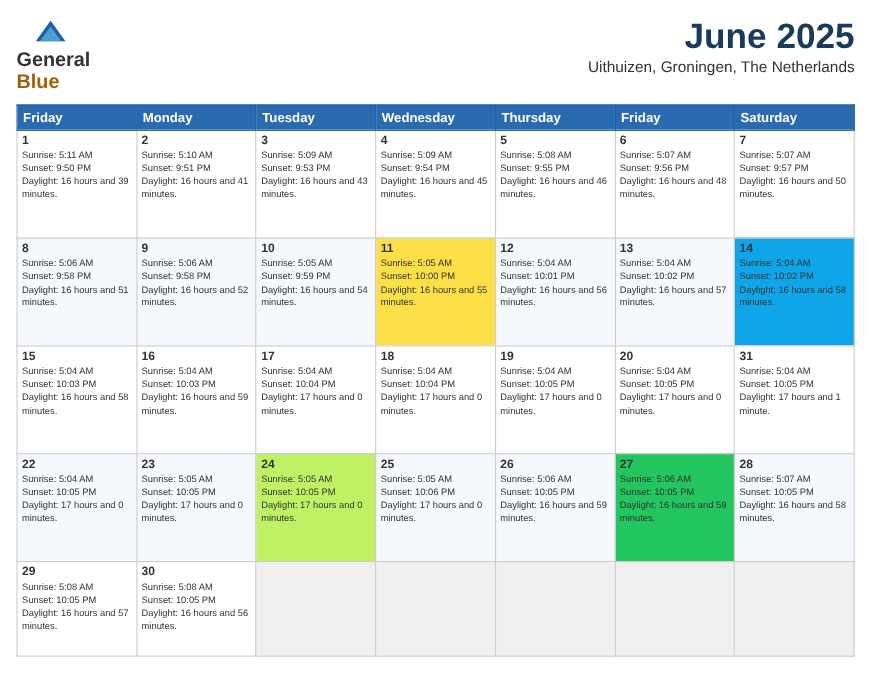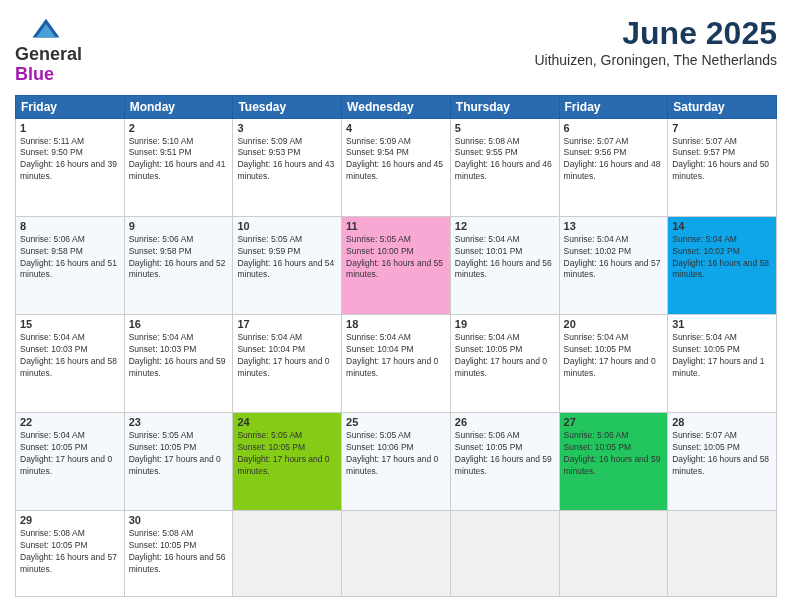"Blue" .logo-text .blue { color: #a21caf -> #a16207 }
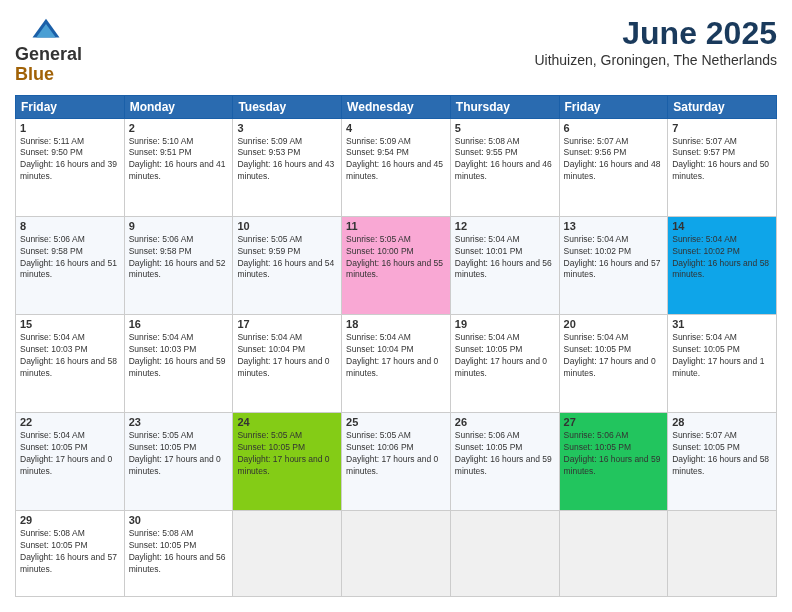"11" td { background: #f9a8d4 -> #fde047 }
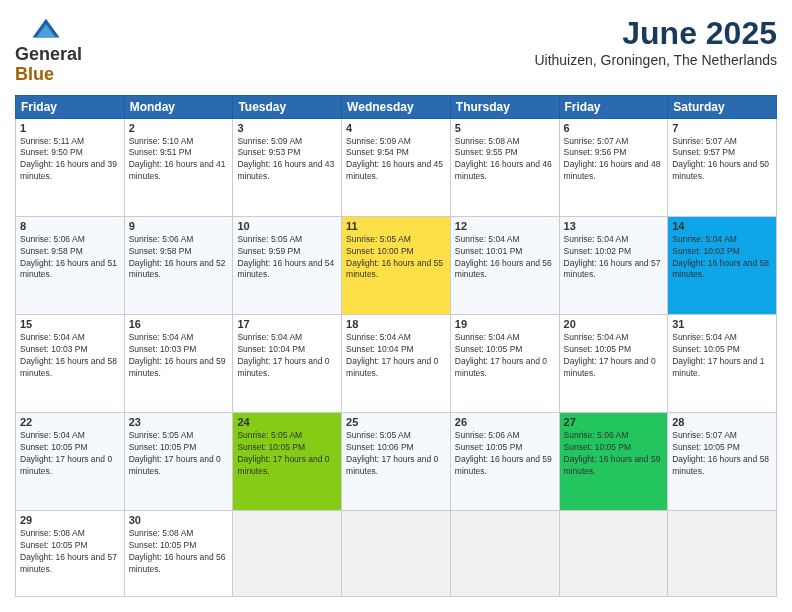"24" td { background: #84cc16 -> #bef264 }
